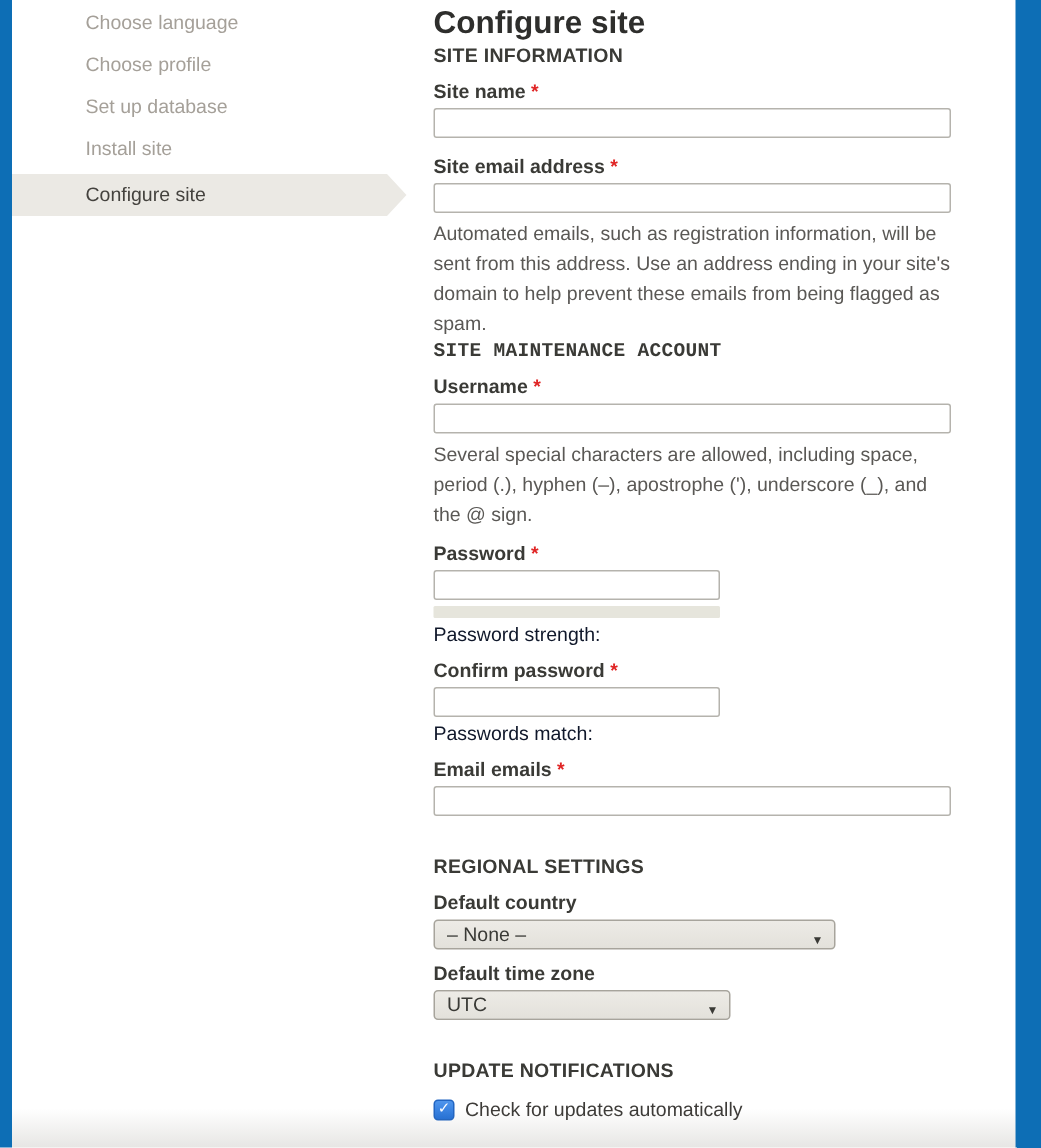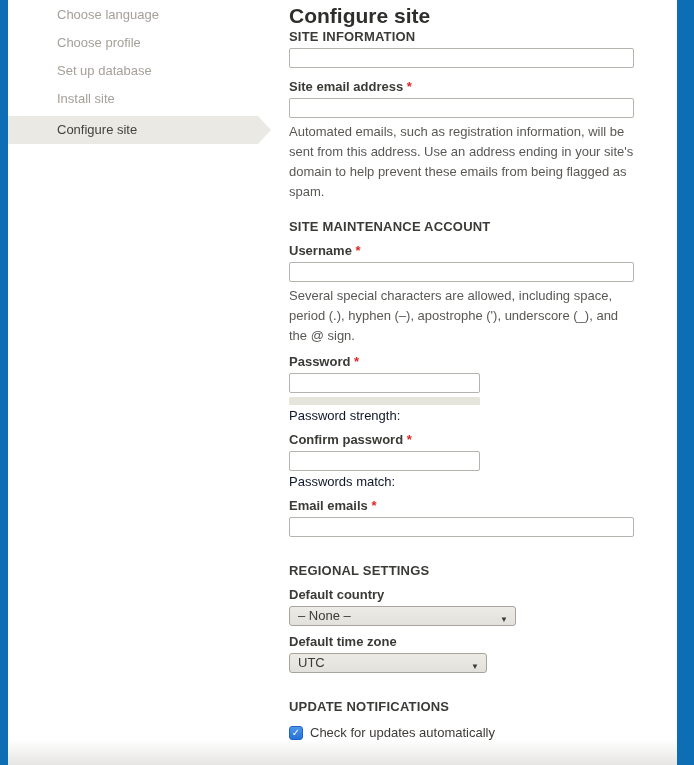"Site name *" label.form-label { html: none -> <label> <span>Site name</span> <span>*</span> </label> }
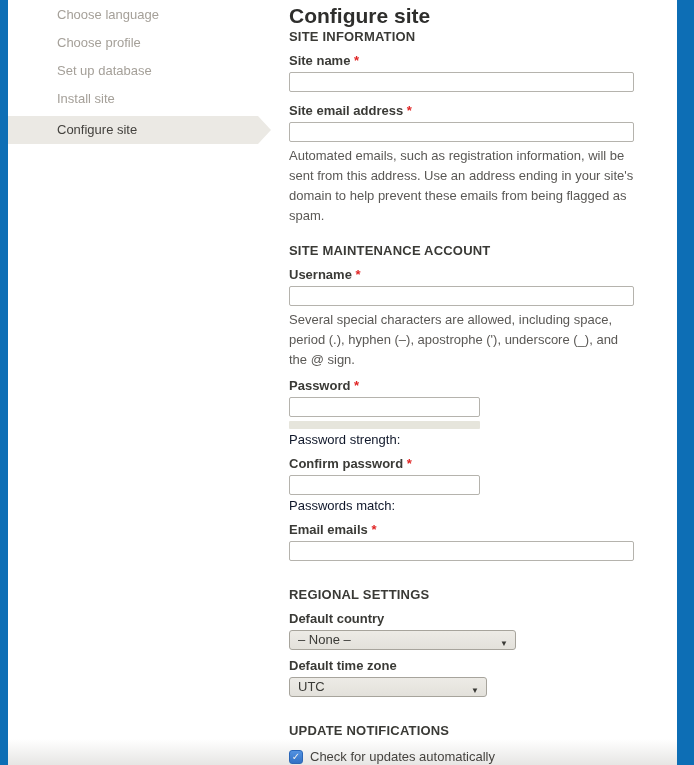"SITE MAINTENANCE ACCOUNT" .mt-sec2 { font-family: none -> Liberation Mono, monospace; margin-top: 17px -> 0 }
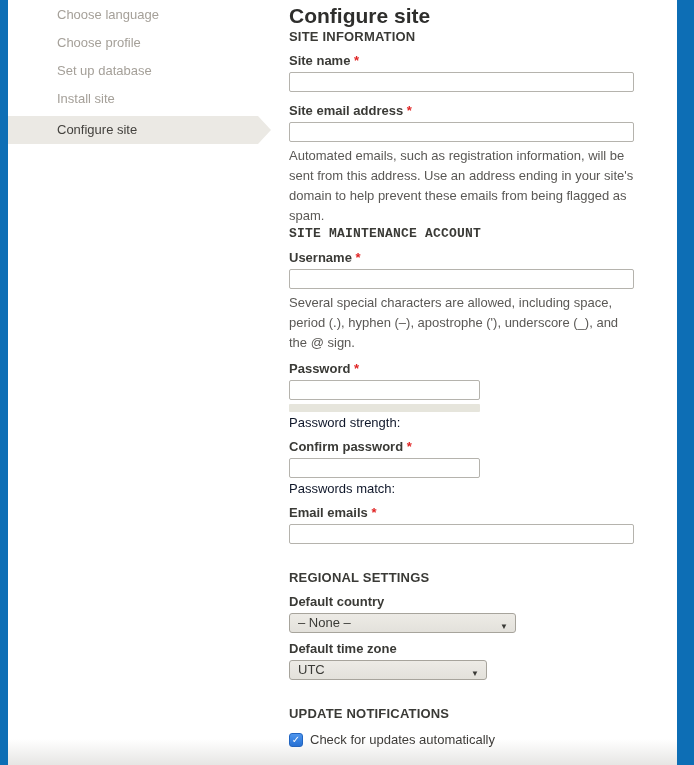"– None –" .select.country { width: 227px -> 268px }
